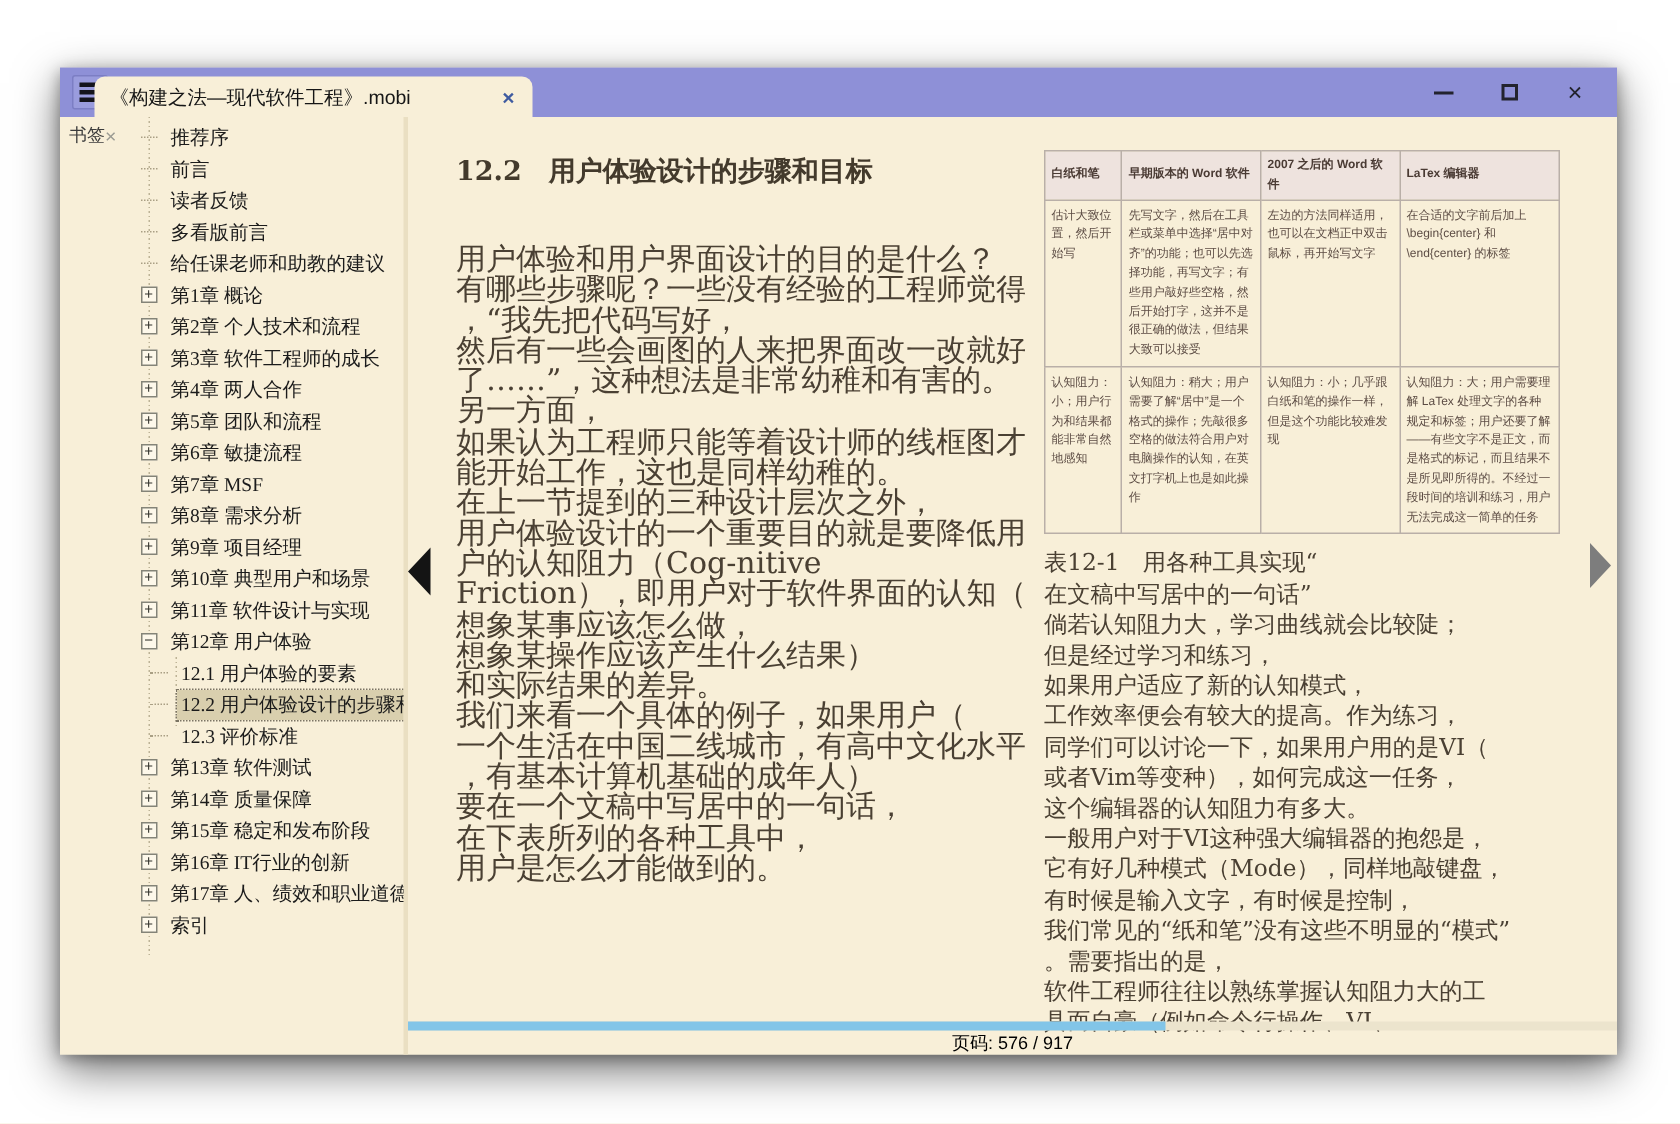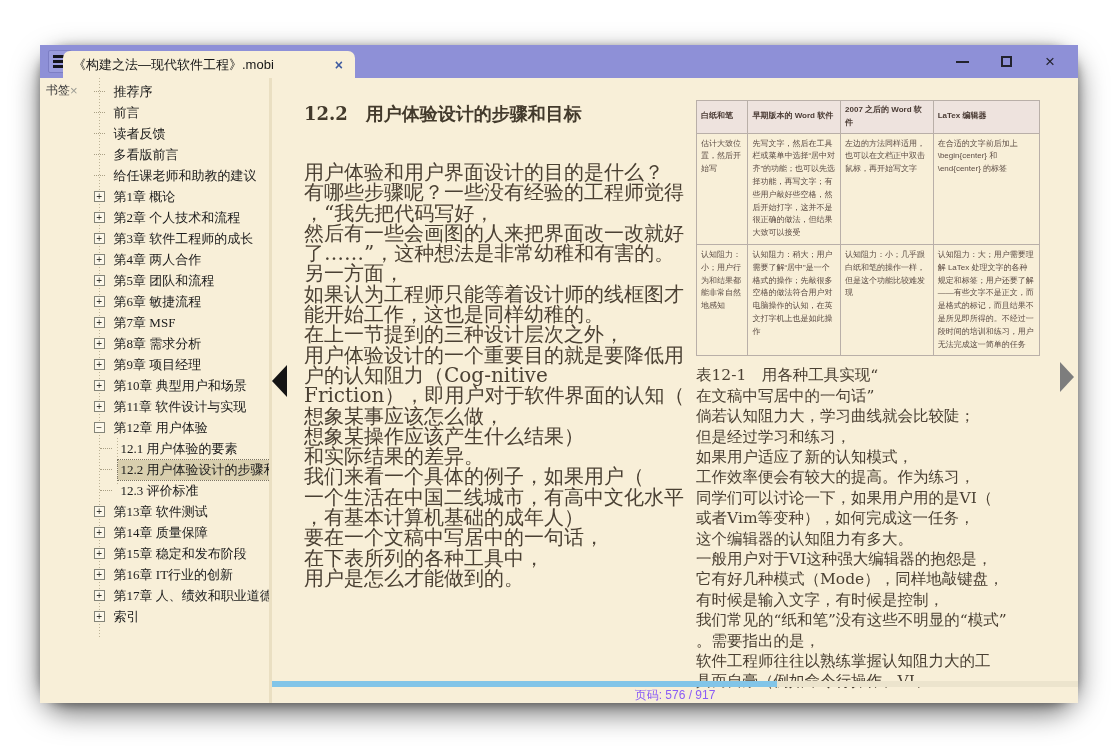"《构建之法—现代软件工程》.mobi" .window { border-radius: 28px -> none }
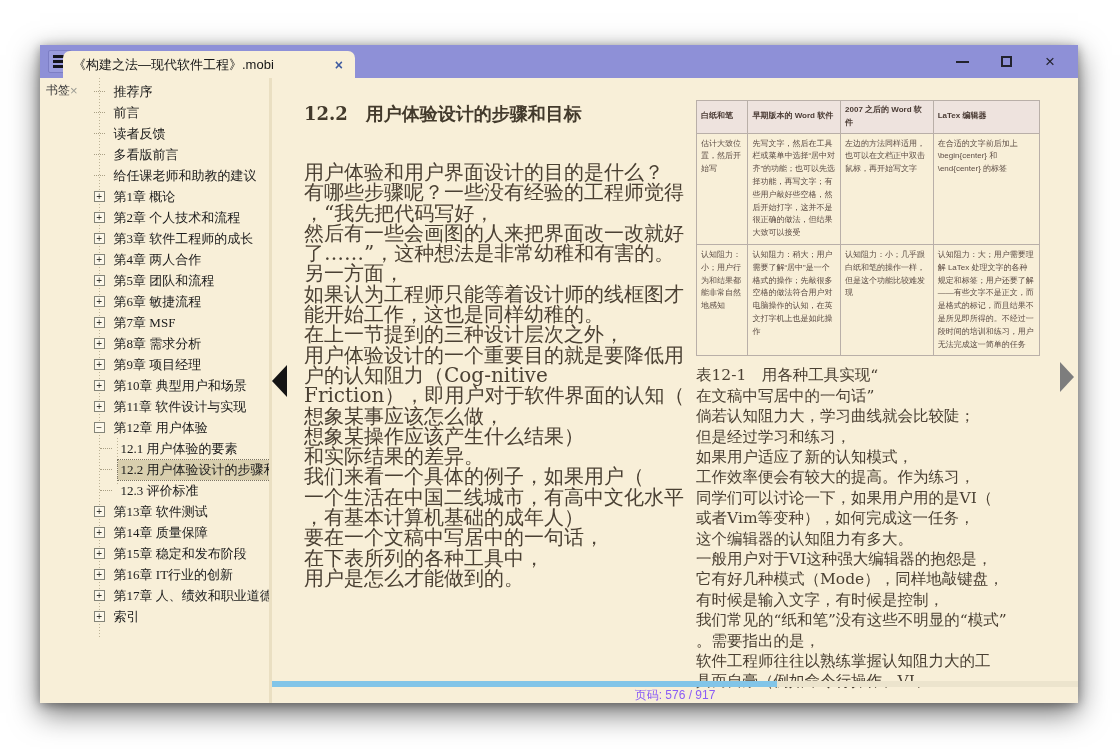"页码: 576 / 917" .page-label { color: #8b5cf6 -> #000000 }
